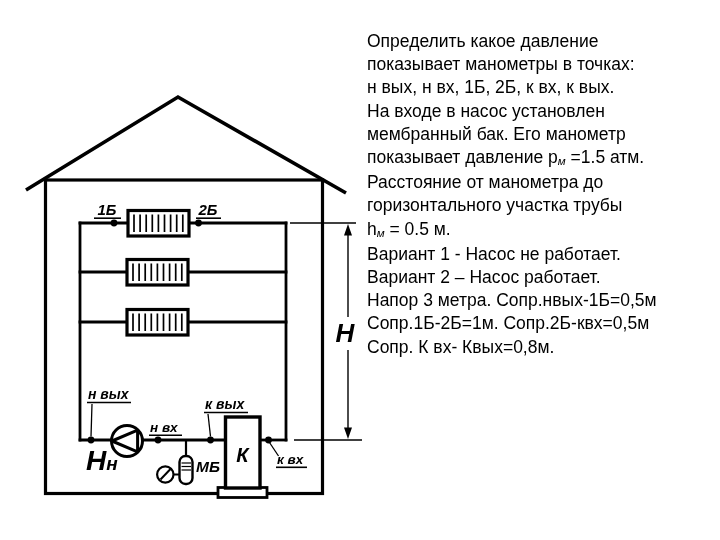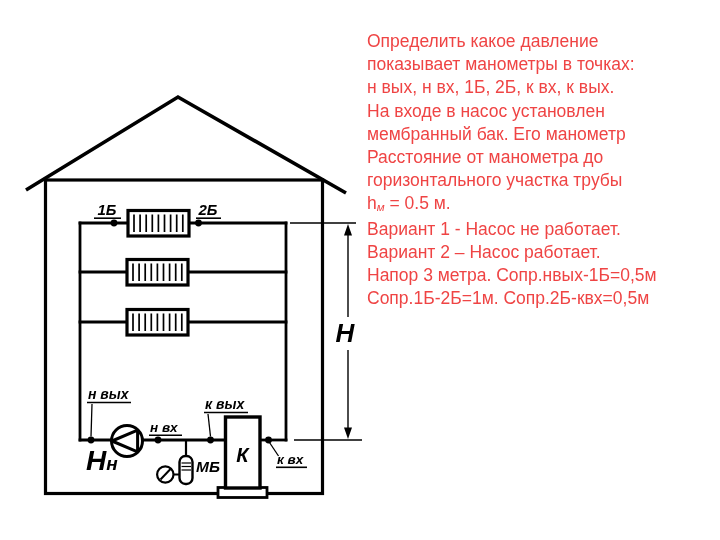"Определить какое давление" .problem { color: #ef4444 -> #000000 }
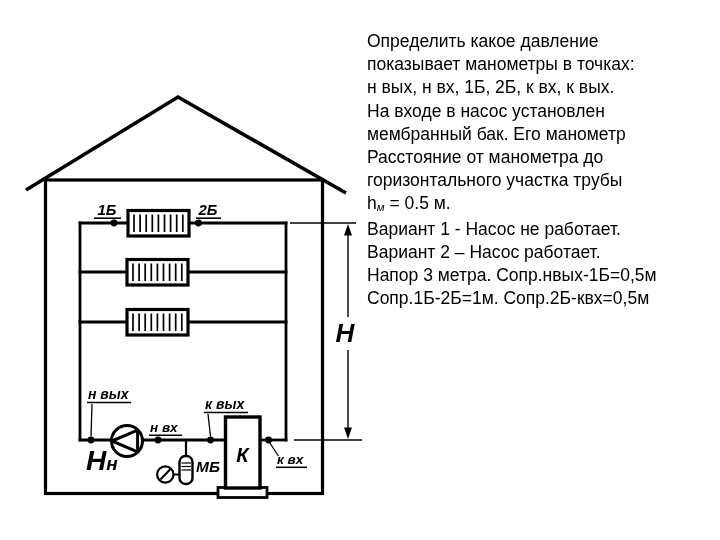"показывает давление рм =1.5 атм." div.line { html: none -> <div><span>показывает давление </span><span>р</span><span>м</span><span> =1.5 атм.</span></div> }
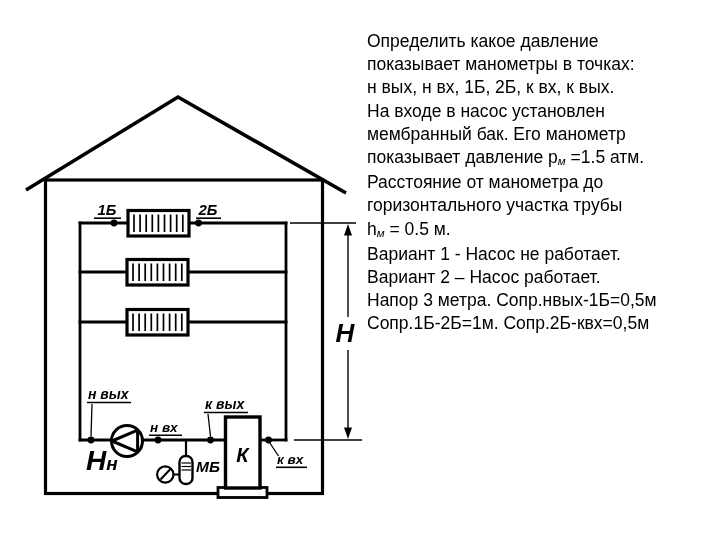"Сопр. К вх- Квых=0,8м." div.line { html: none -> <div>Сопр. К вх- Квых=0,8м.</div> }
